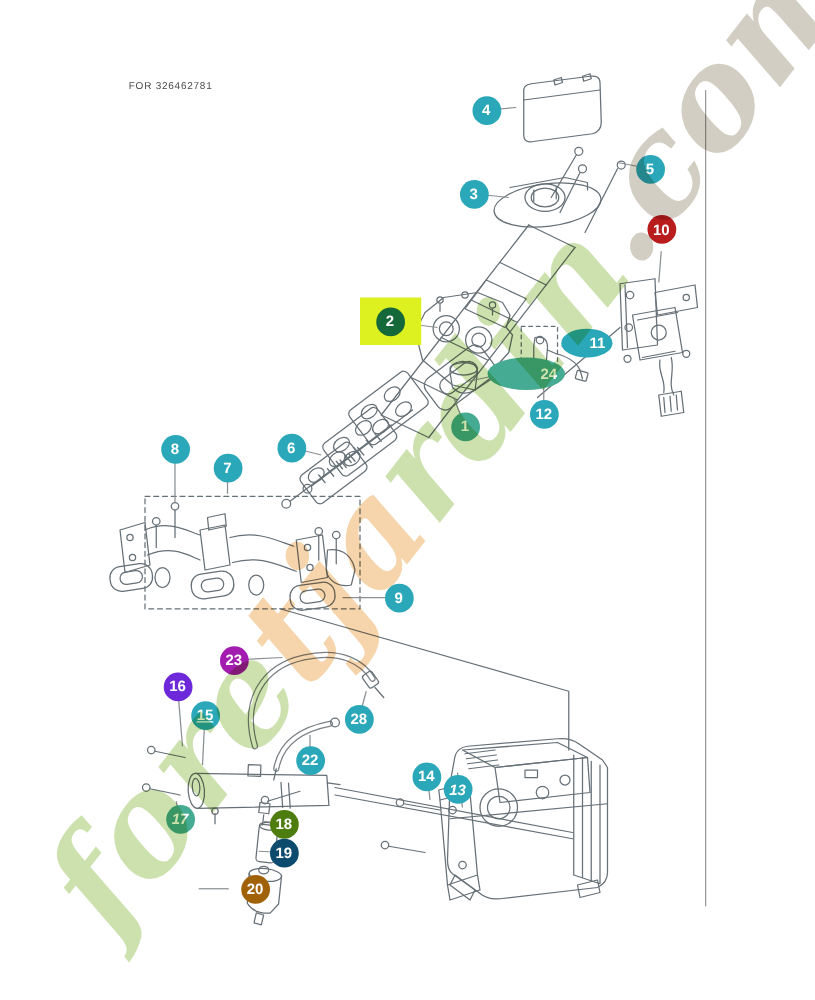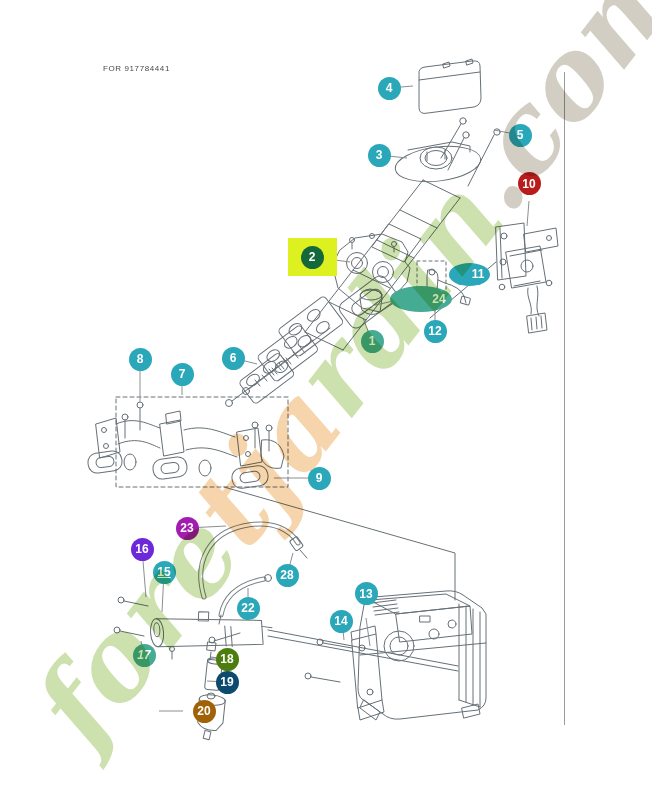"FOR 917784441" div.ref-label { text: 917784441 -> 326462781 }
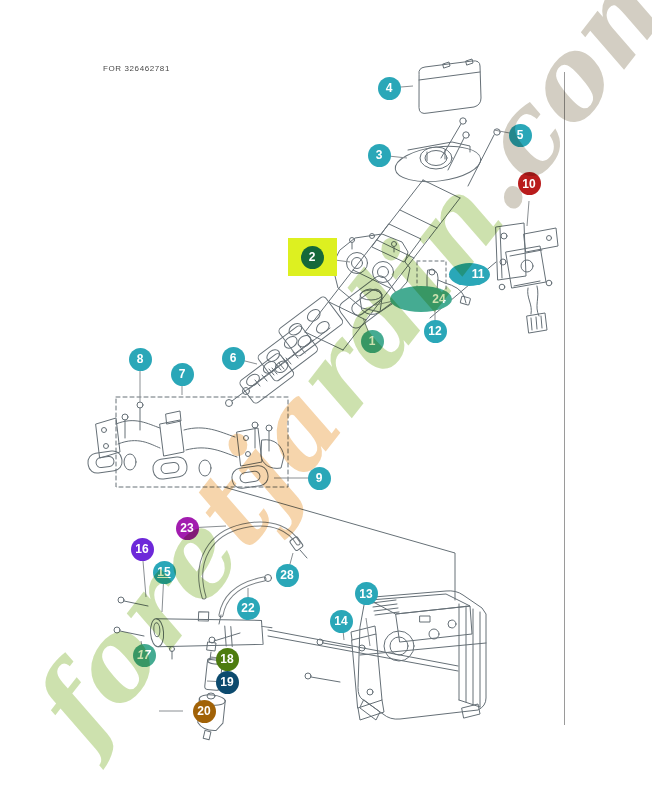"13" div.callout { font-style: none -> italic; top: 582px -> 620px }
